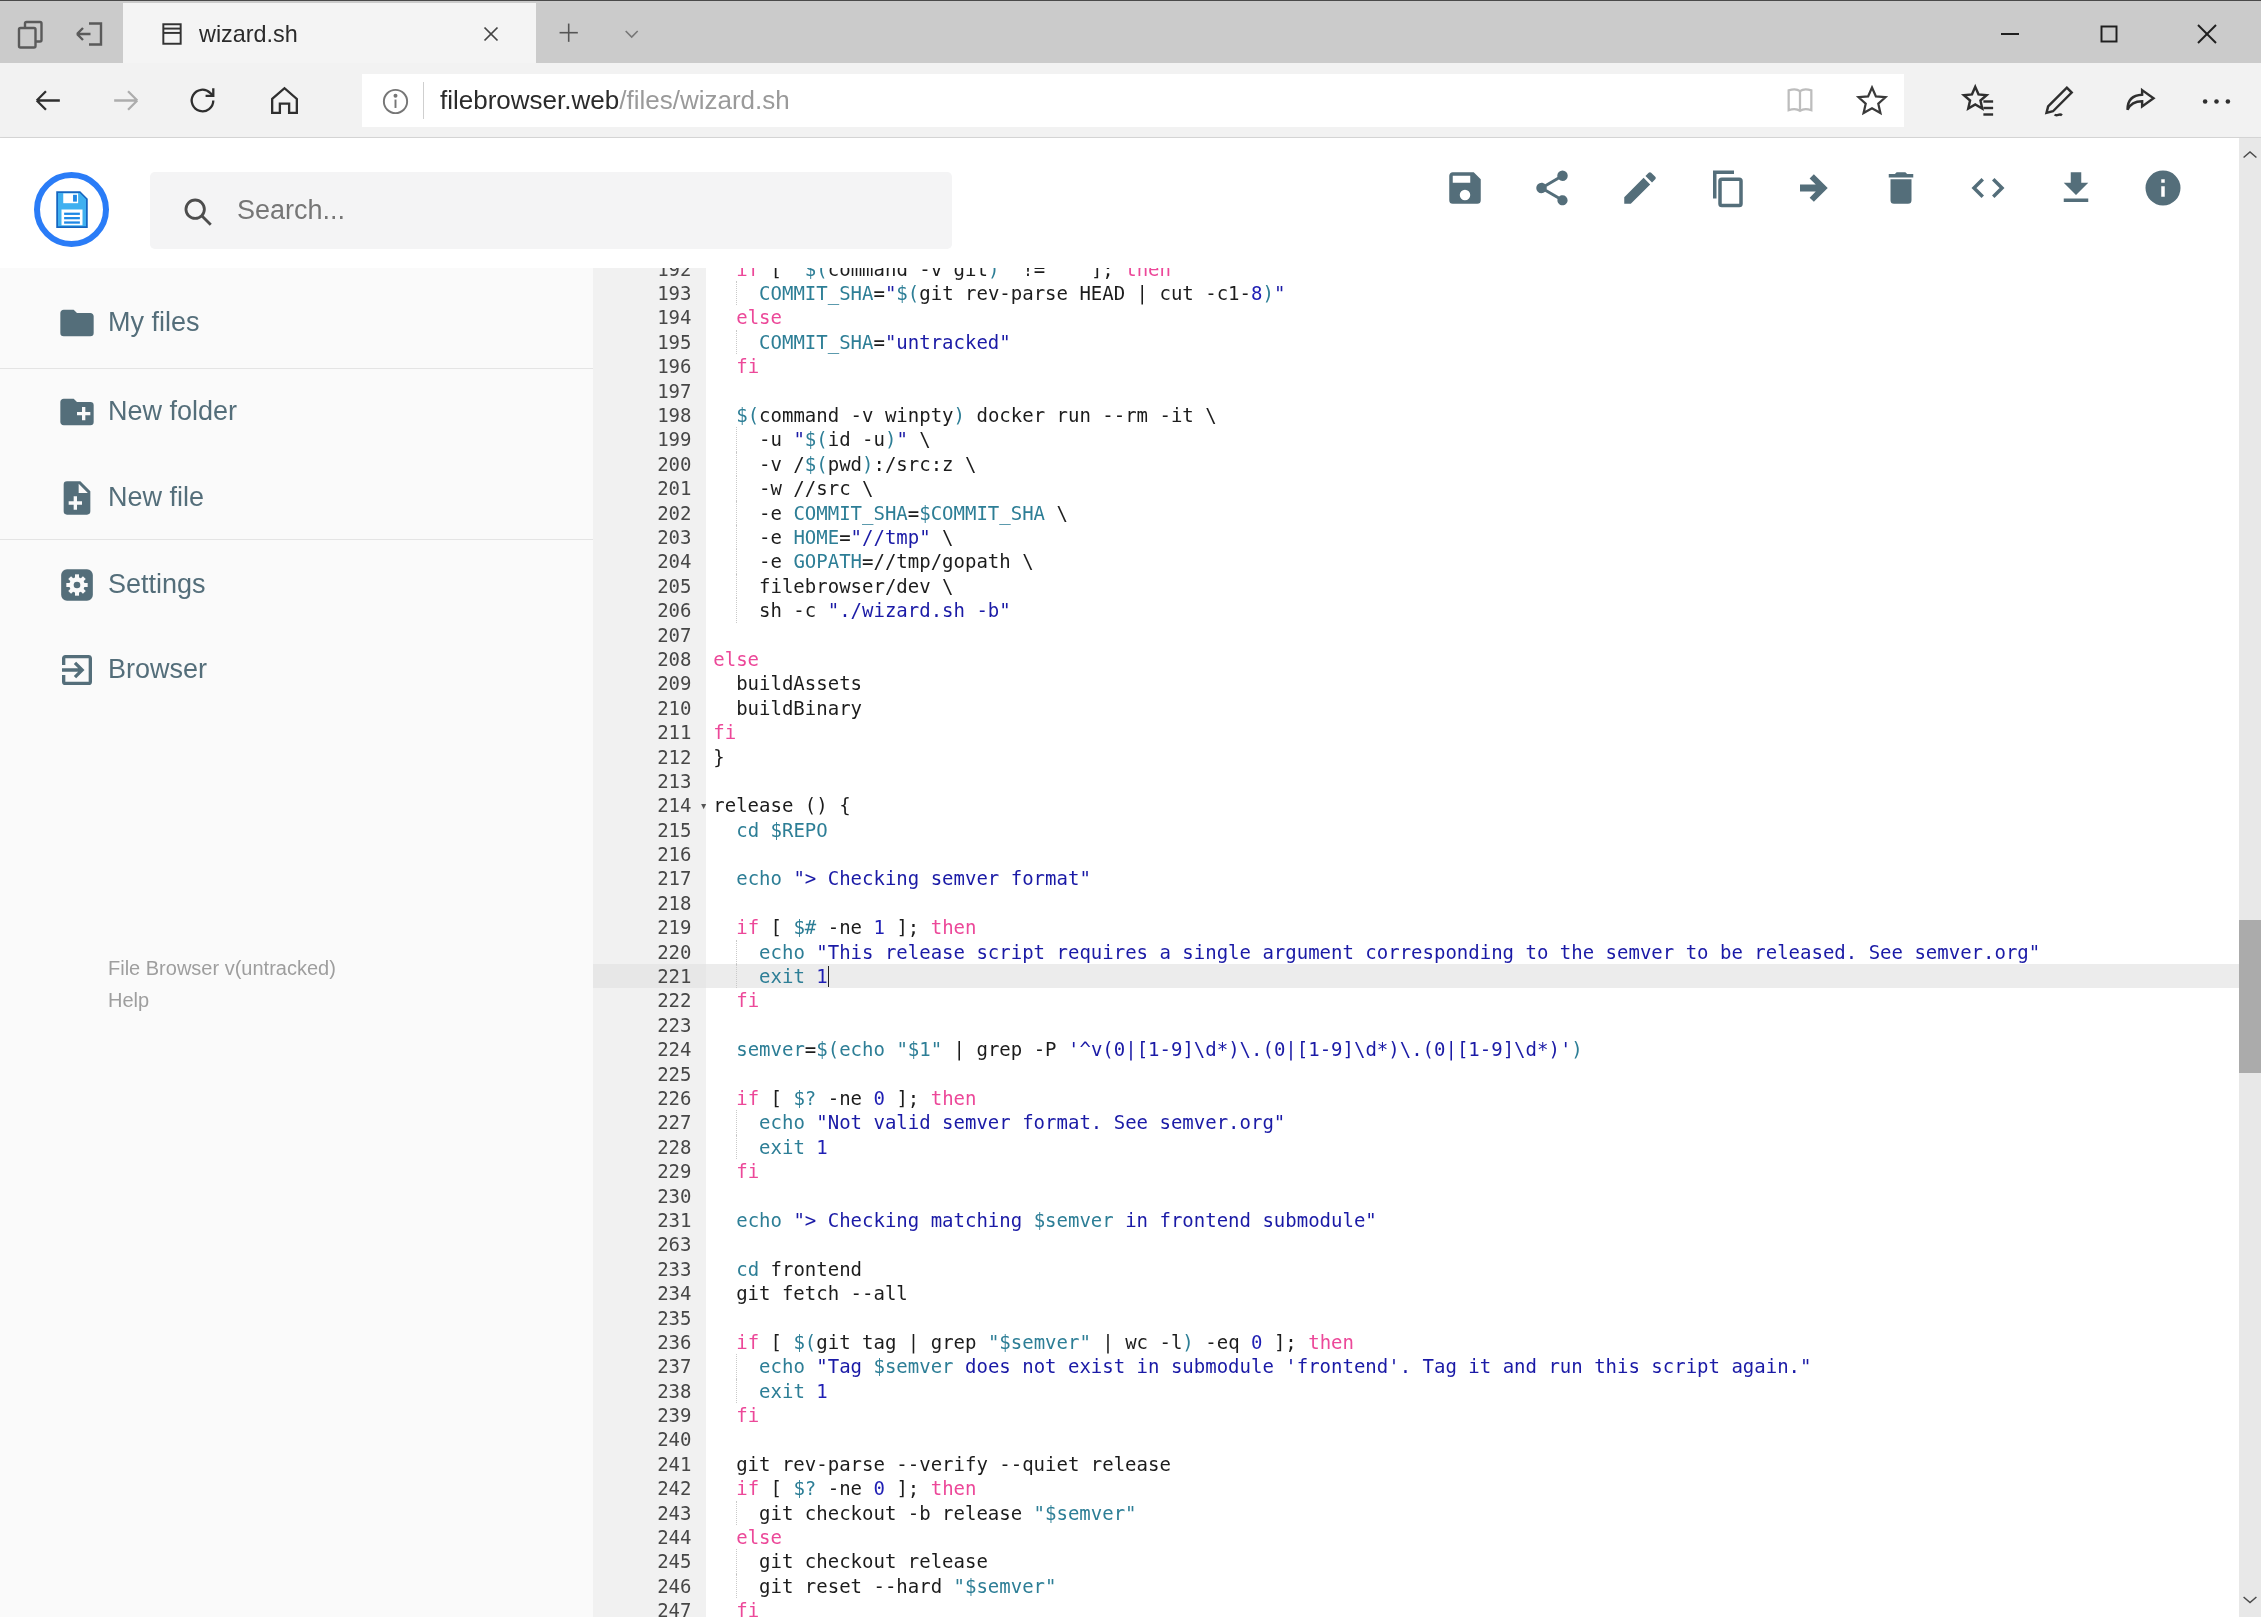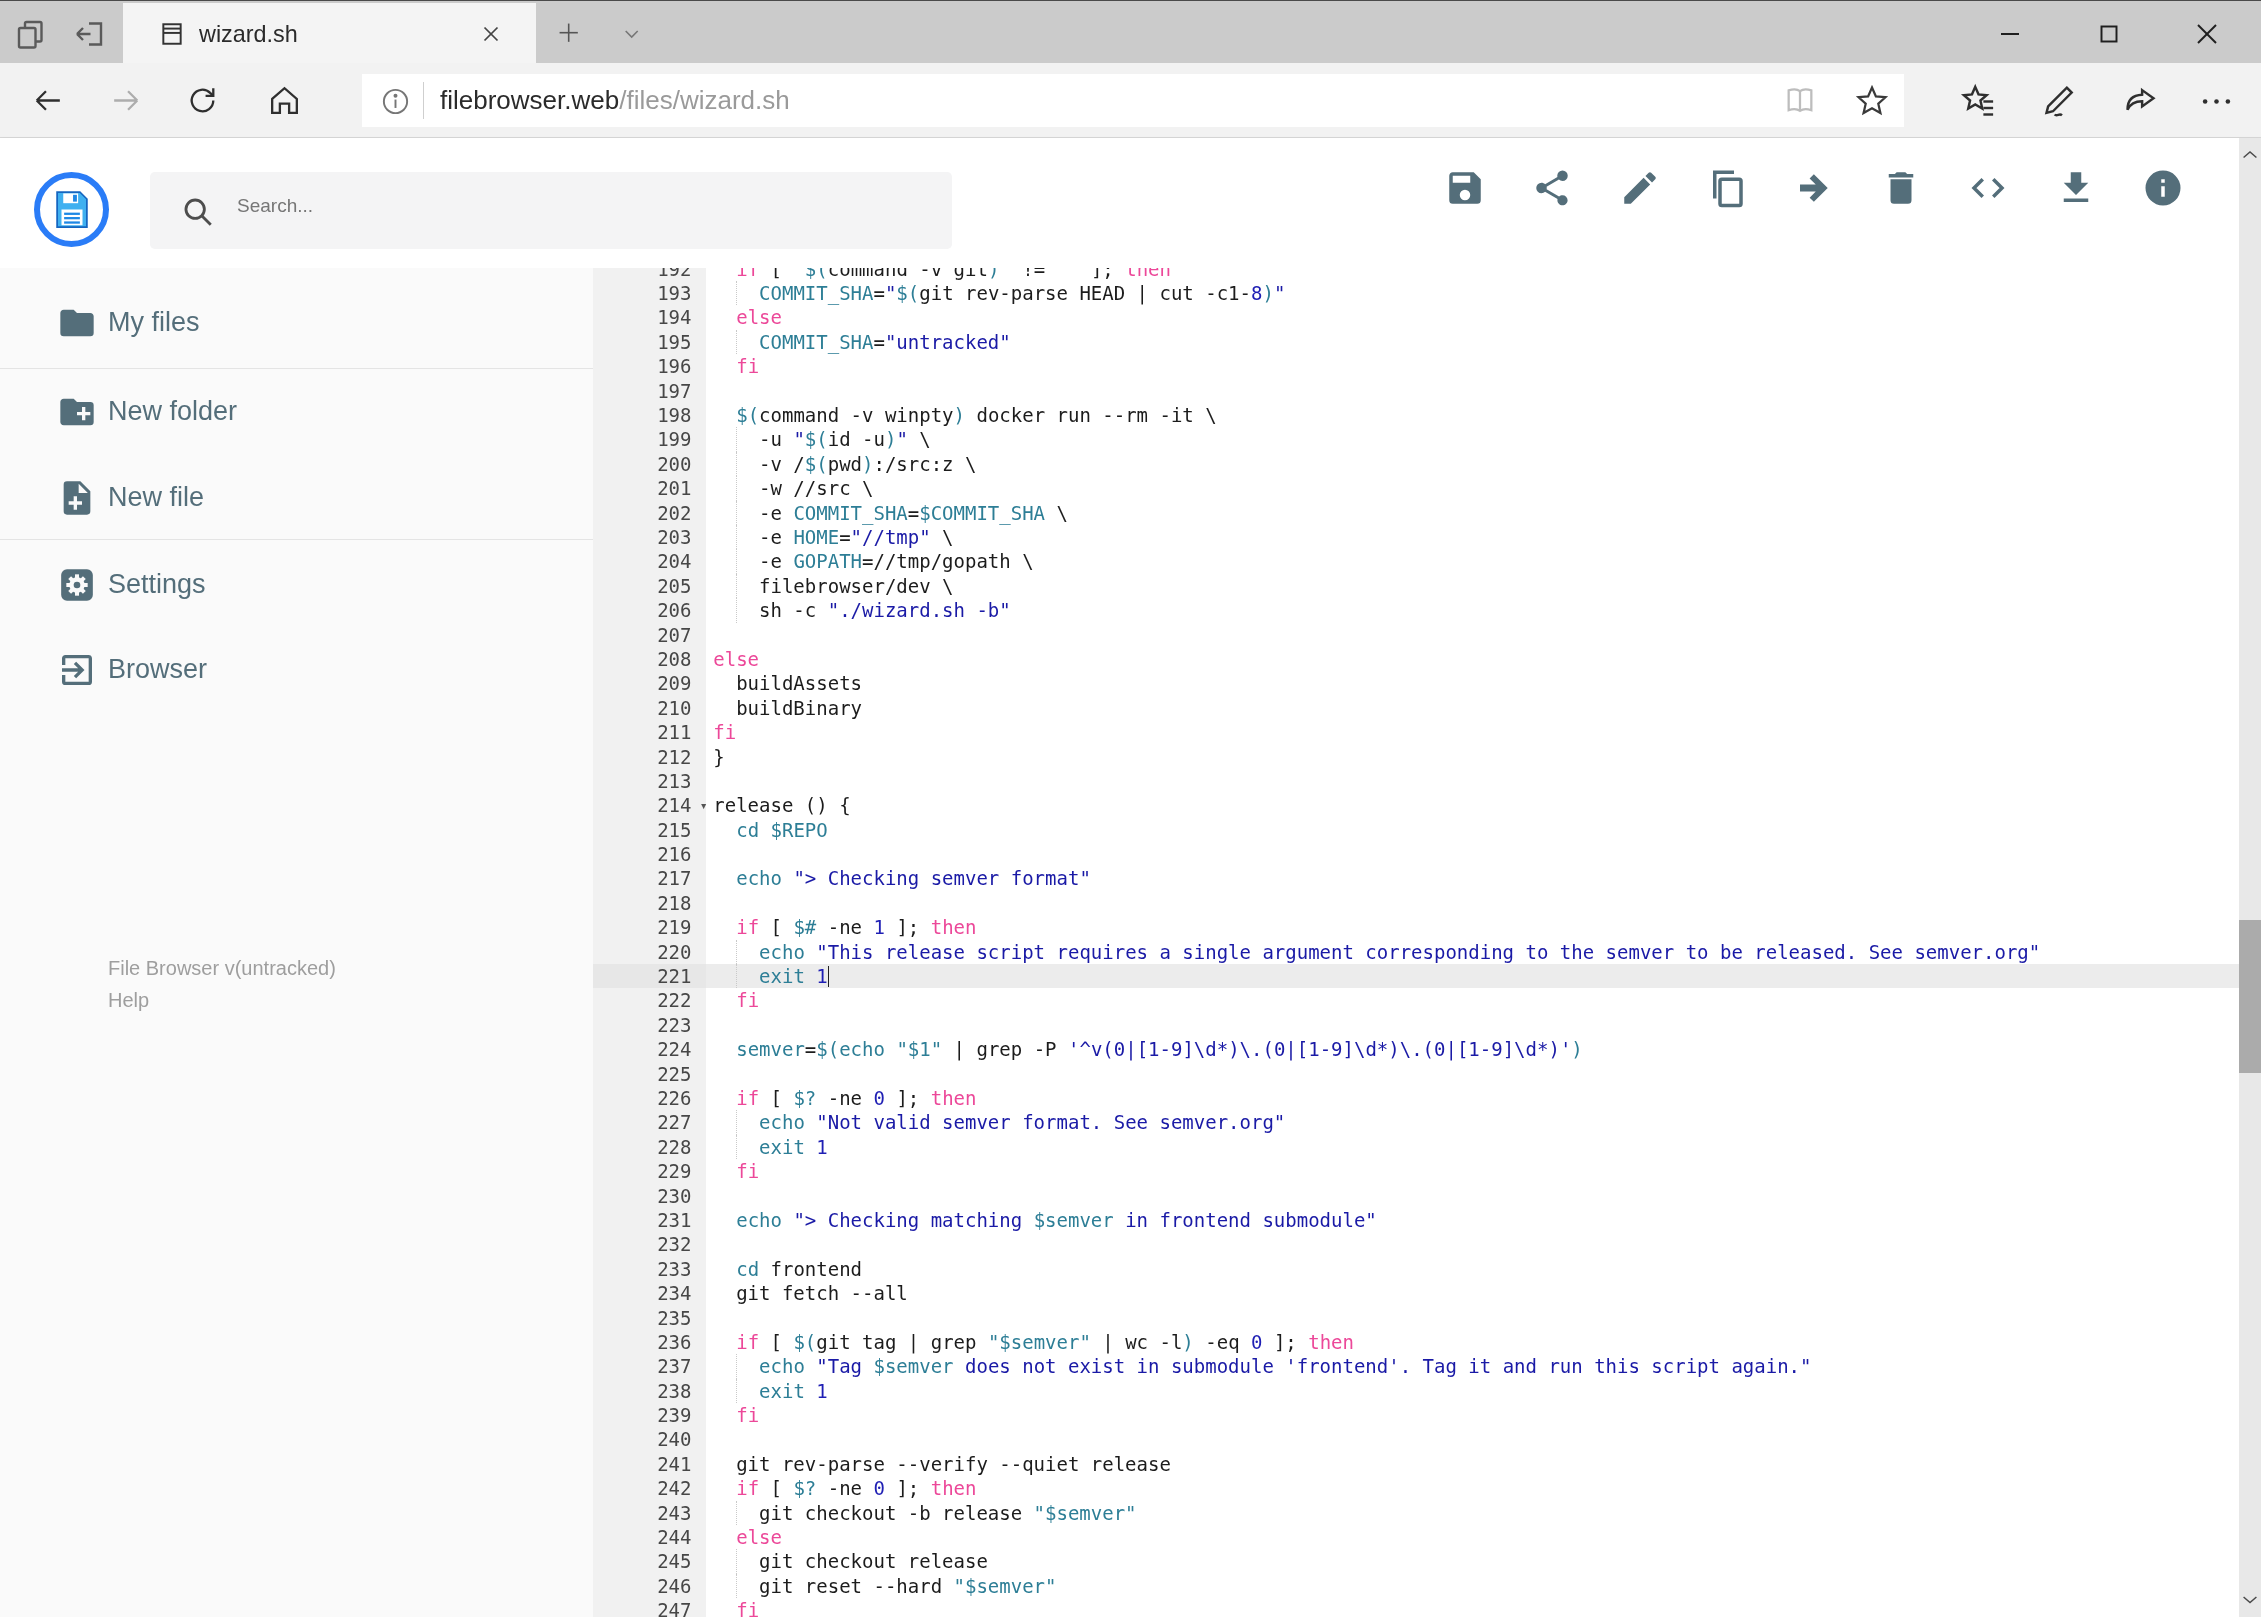"Search..." .search-ph { font-size: 19px -> 27px }
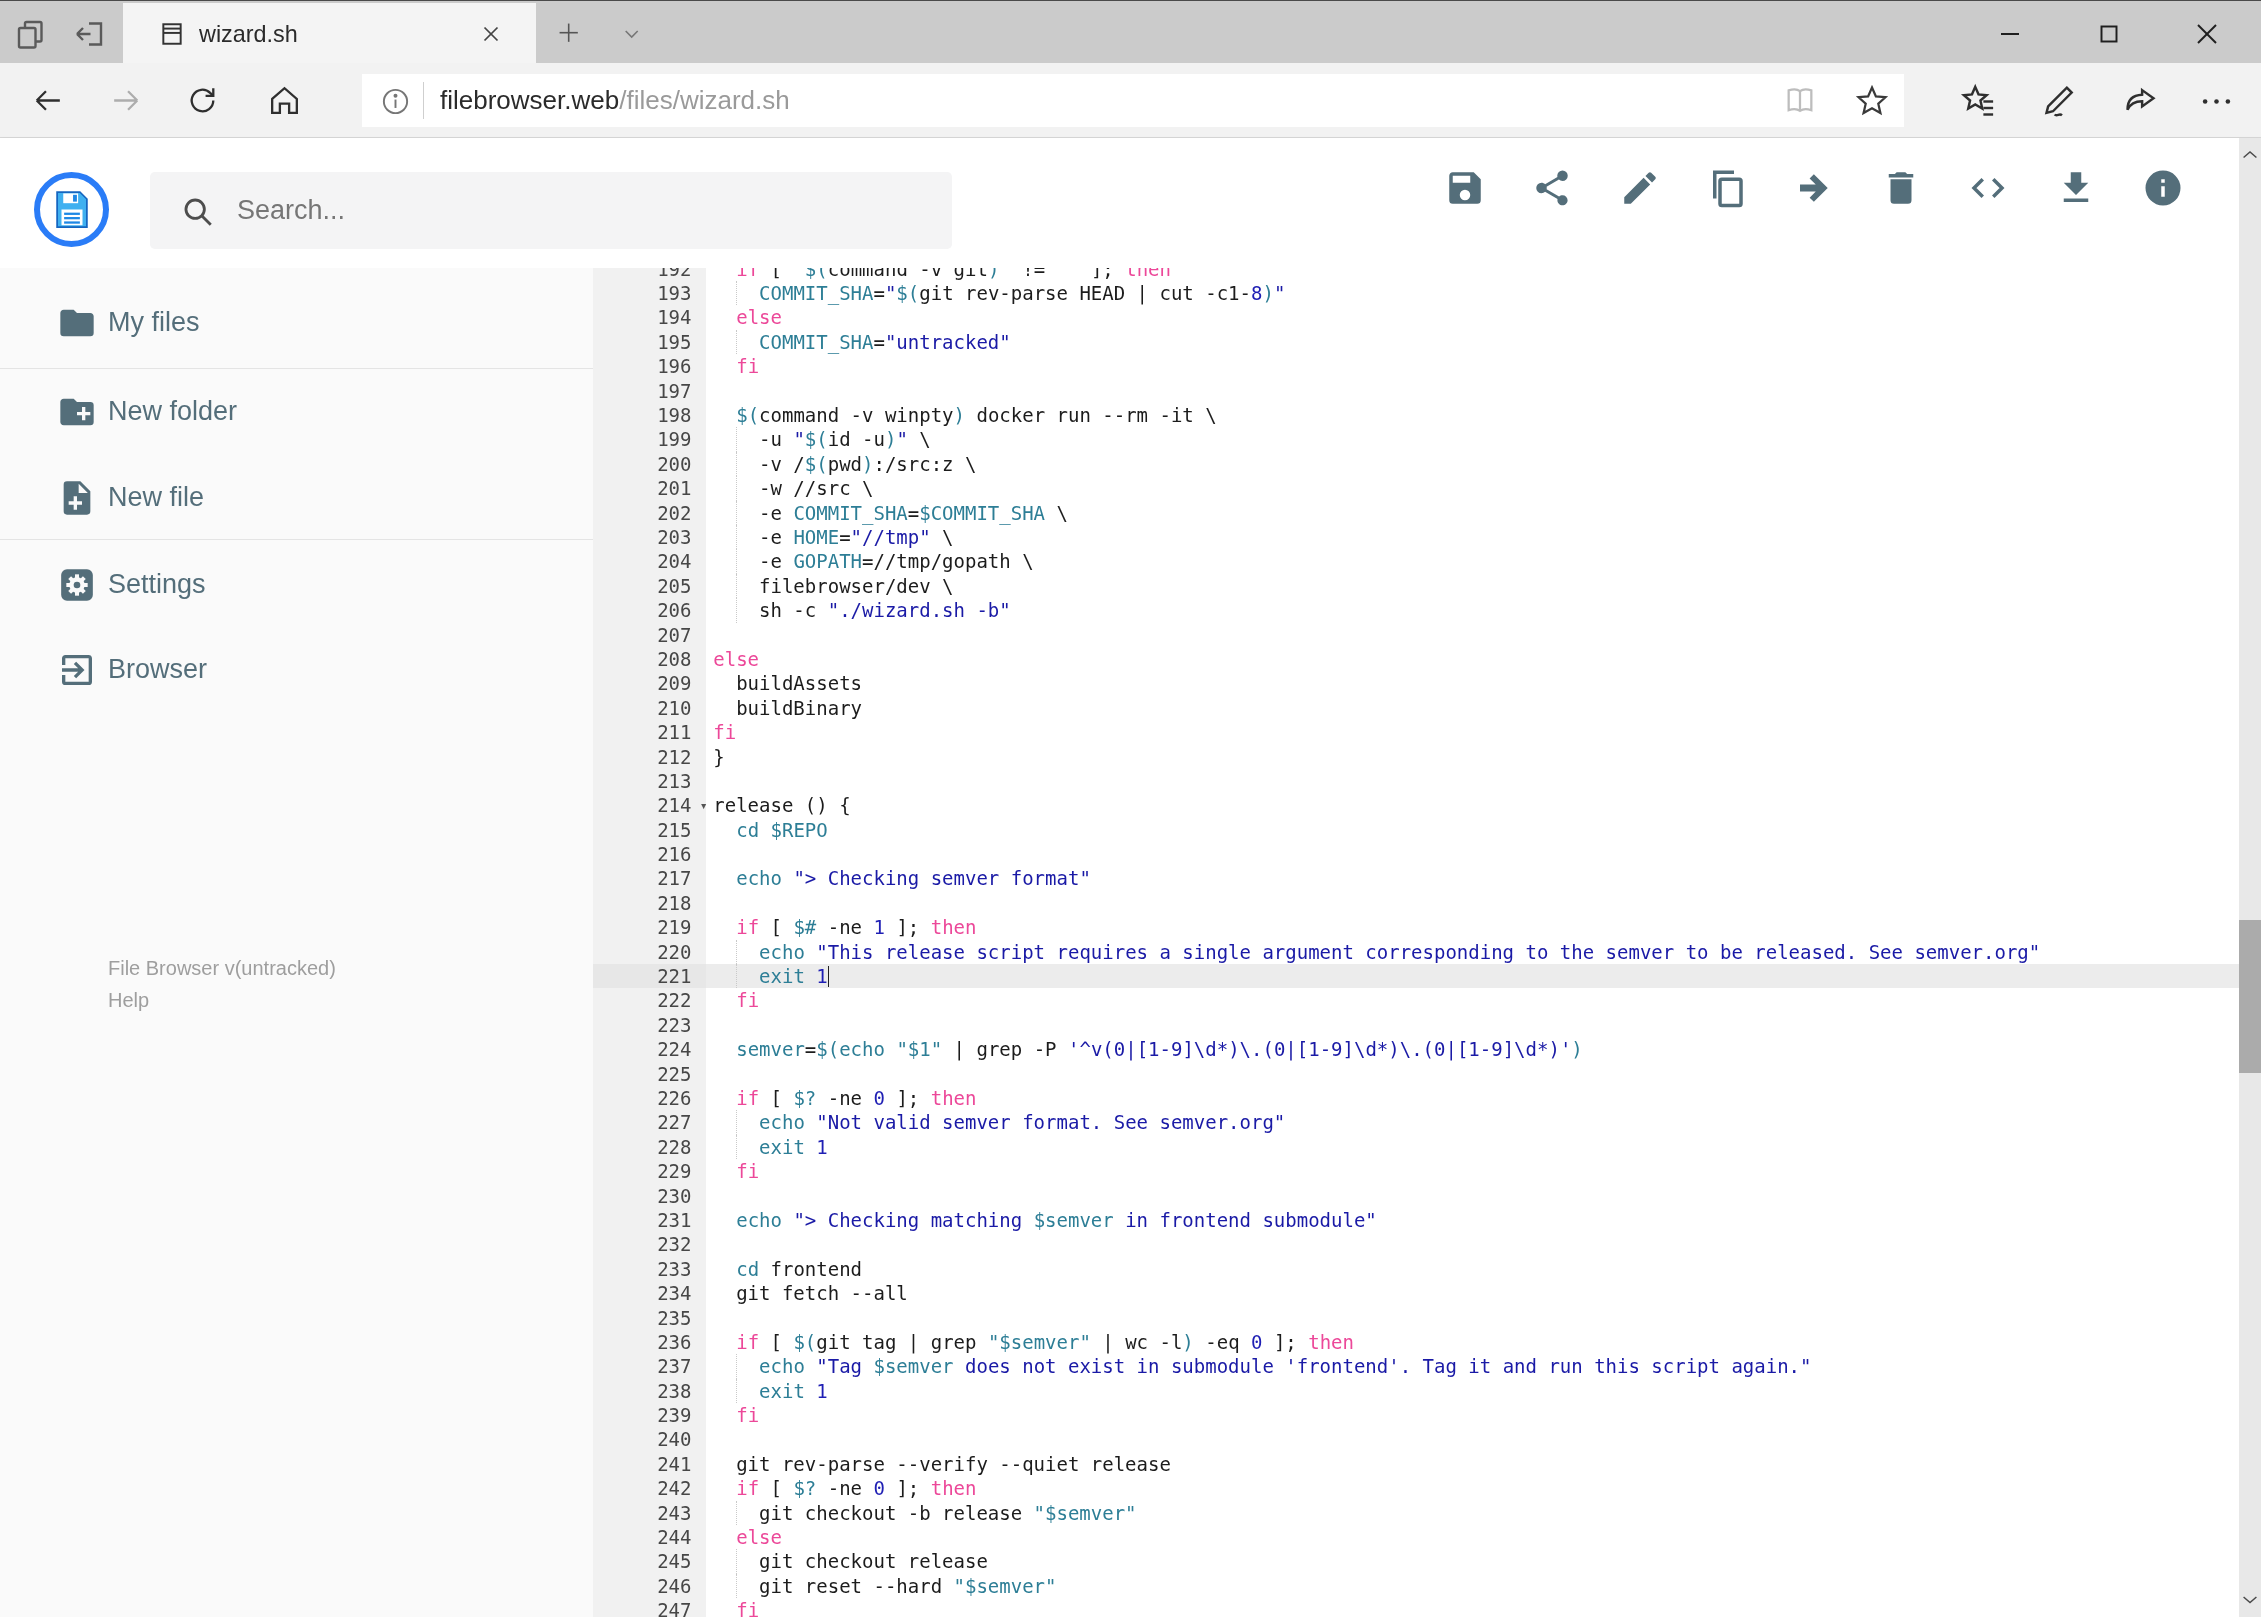"232" div.gnum { text: 232 -> 263 }
